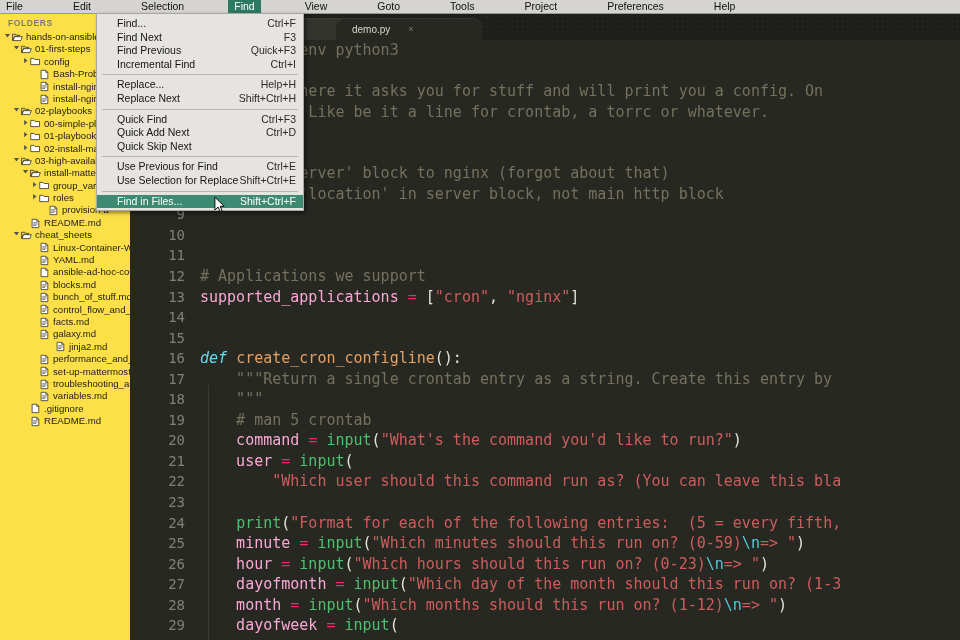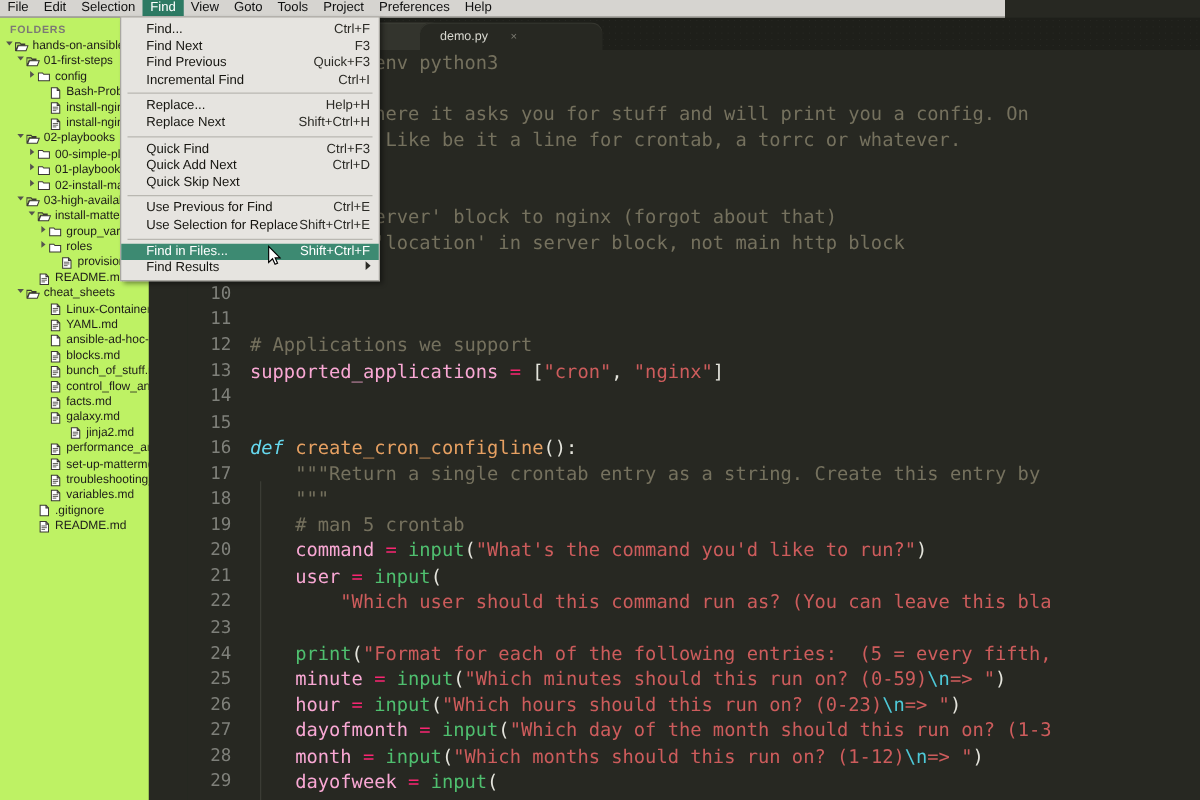"File" #menubar { gap: none -> 38px; width: 804px -> 960px }
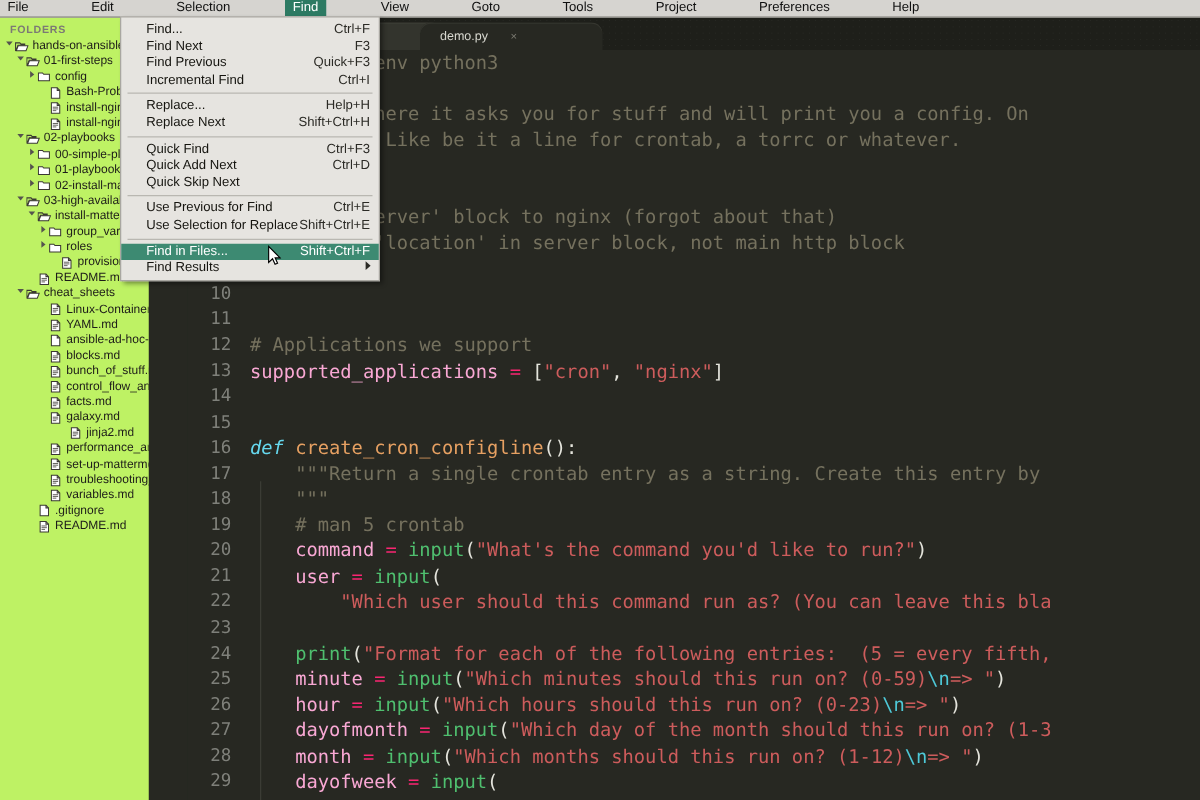"FOLDERS" #sidebar { background: #bef264 -> #fde047; width: 119px -> 130px }
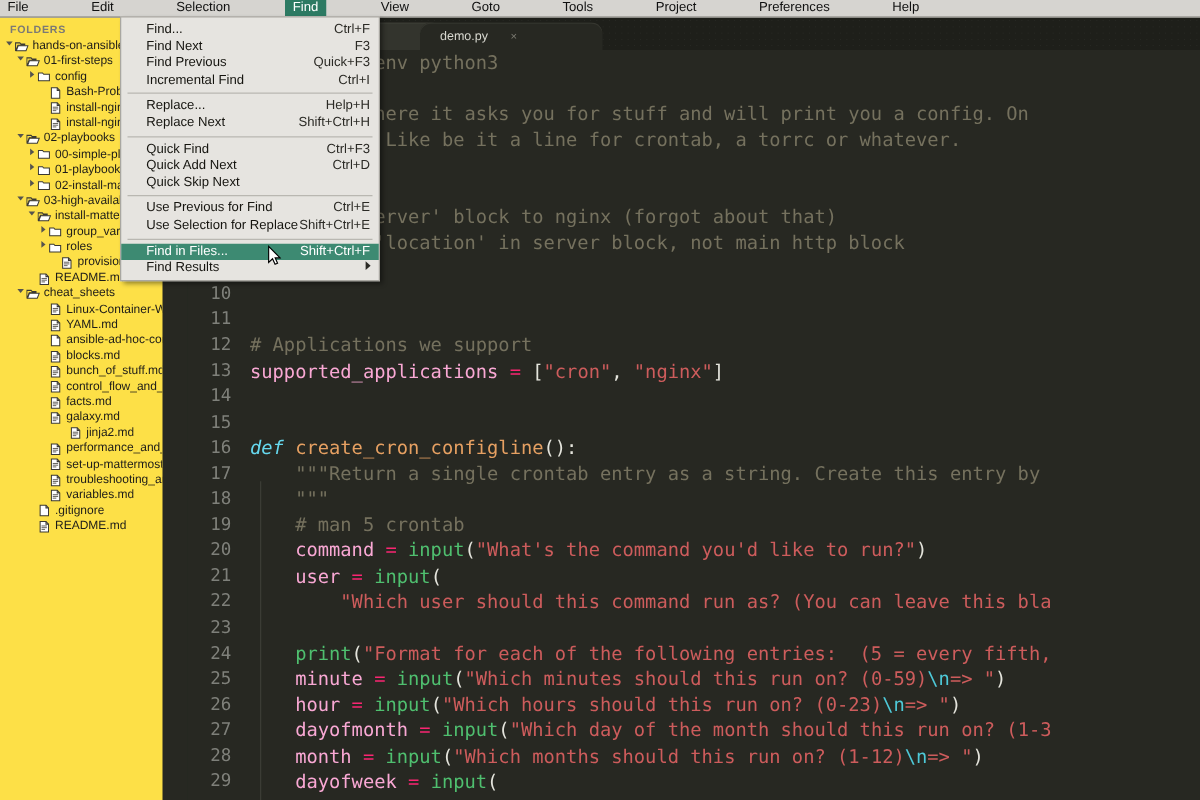"Find Results" div.mrow { html: <div><span>Find Results</span><span><svg> <path></path> </svg></span></div> -> none }
